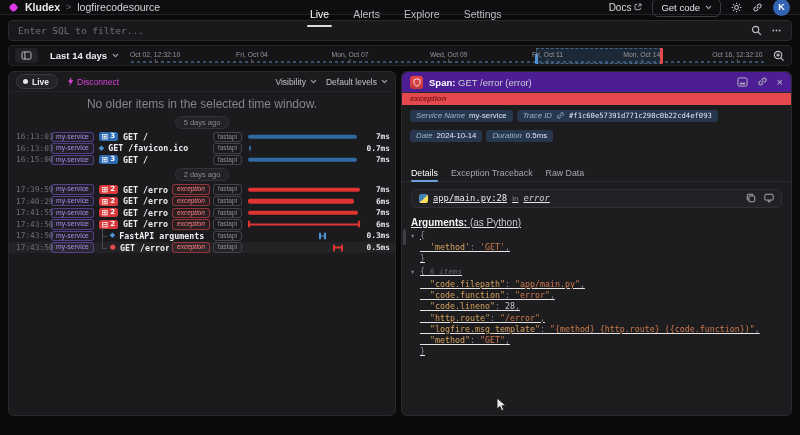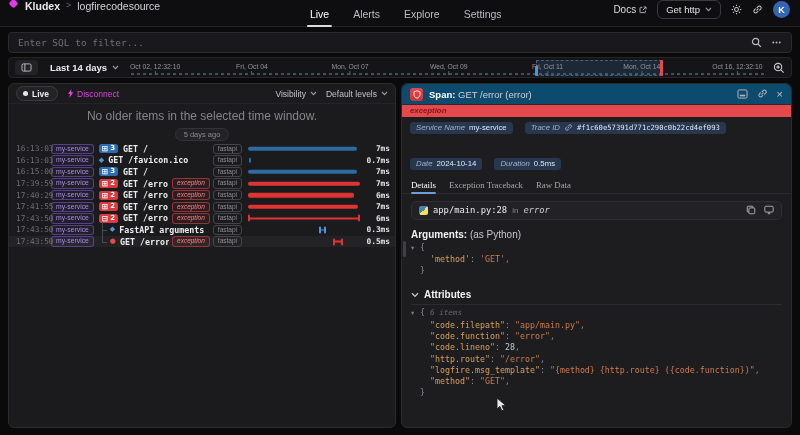"Kludex" .navbar { align-items: flex-start -> center; height: 27px -> 15px }
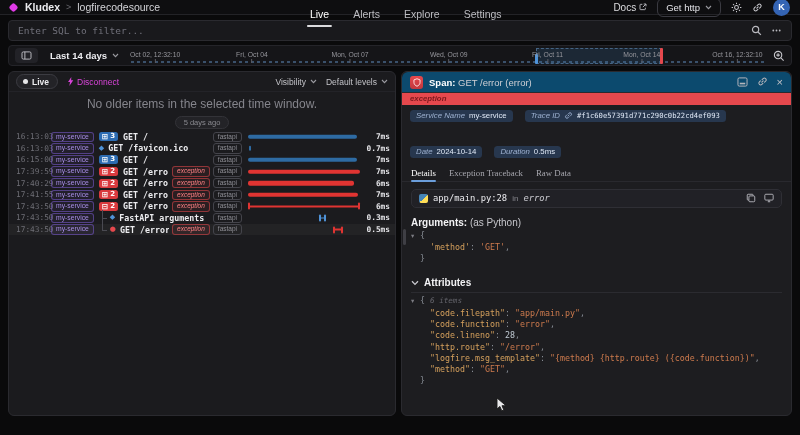"Get http" span { text: http -> code }
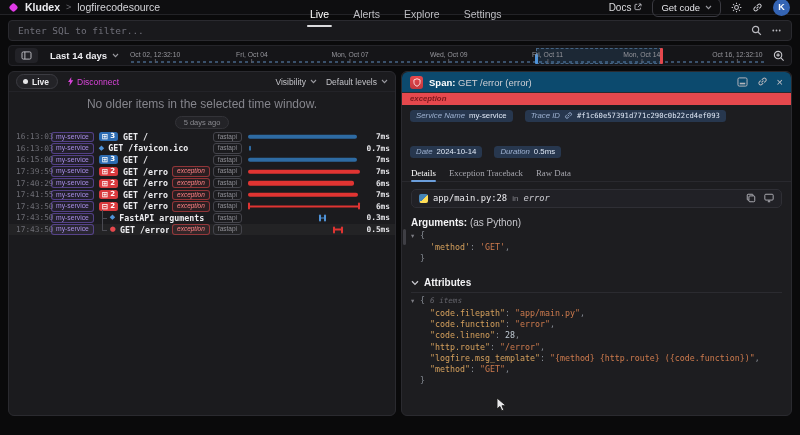"Span: GET /error (error)" .detail-head { background: #0c4a6e -> #4c1d95 }
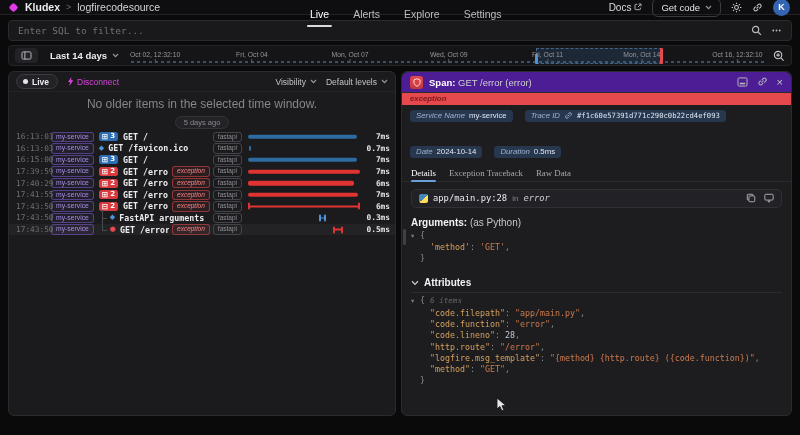"Service Name" .chips { gap: 12px -> 4px }
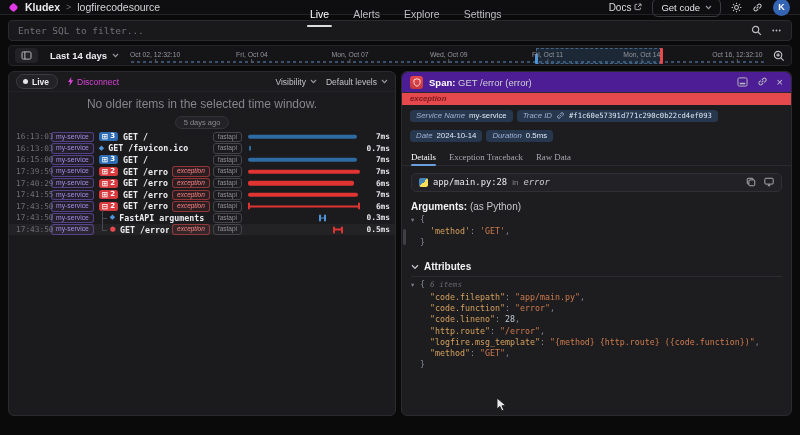"2 days ago" div.sep-row { html: none -> <div> <span>2 days ago</span> </div> }
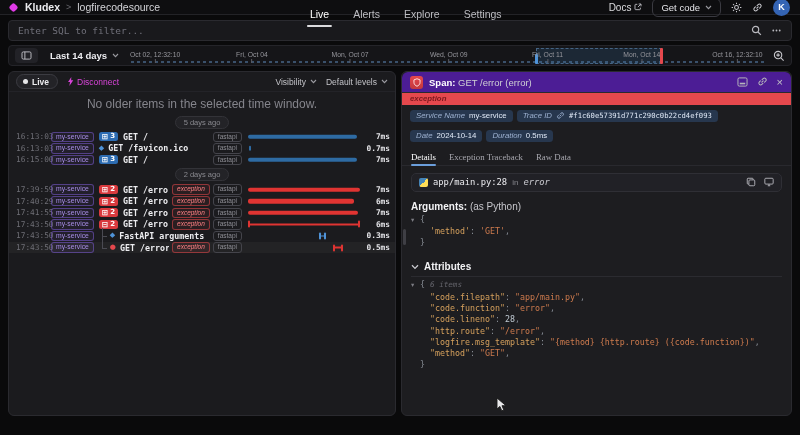"Details" .dtabs { font-family: Liberation Serif, serif -> none; margin-top: 4px -> 20px }
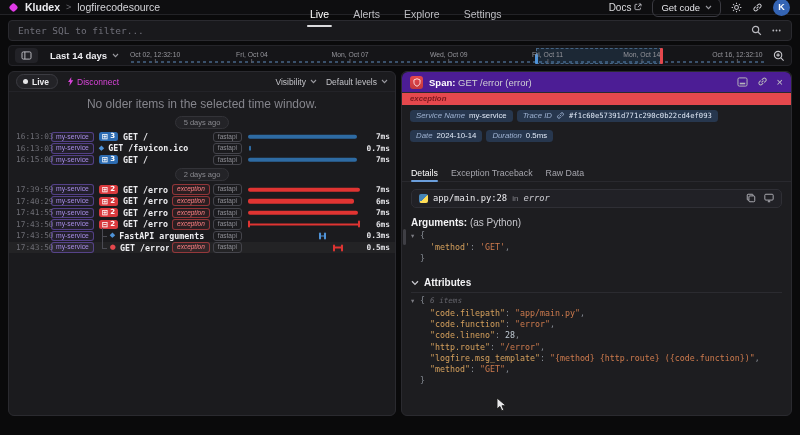"app/main.py:28" .dbody { text-decoration: none -> underline }
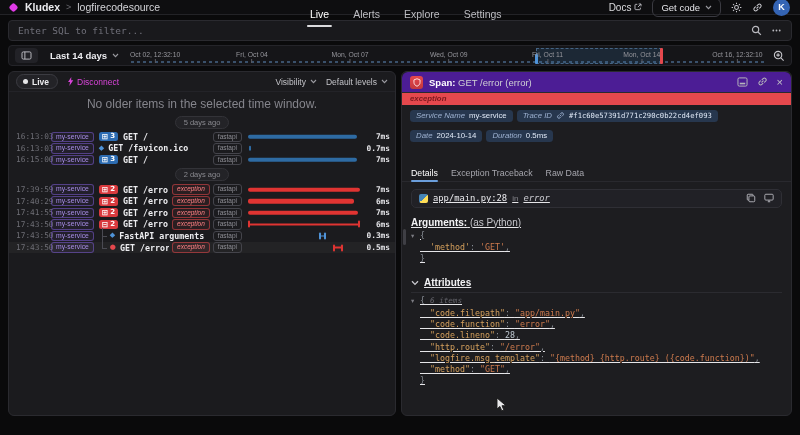"Attributes" div.sec-h { html: <div> <svg> <path></path> </svg> <b>Attributes</b> </div> -> none }
